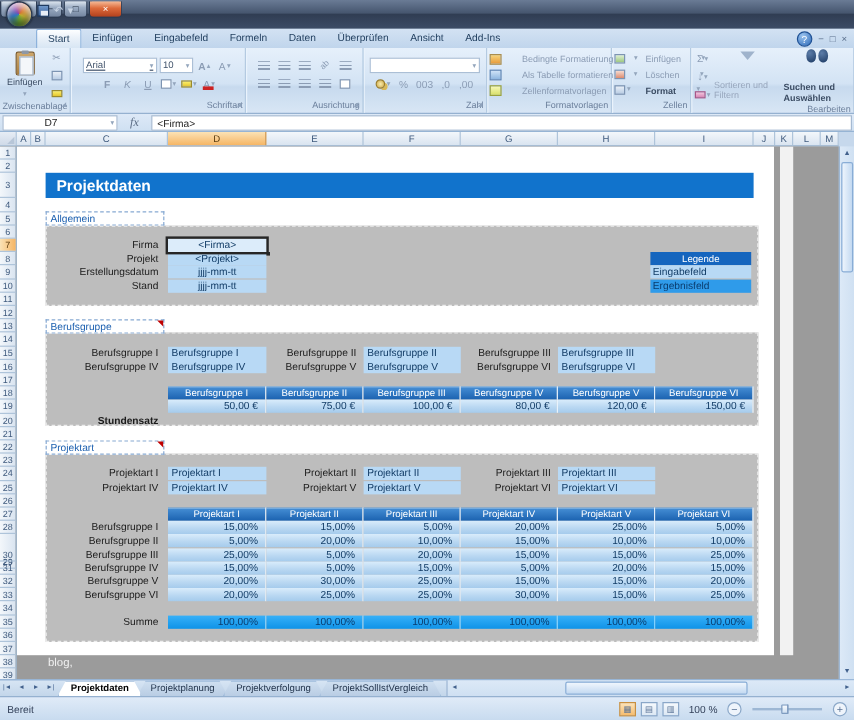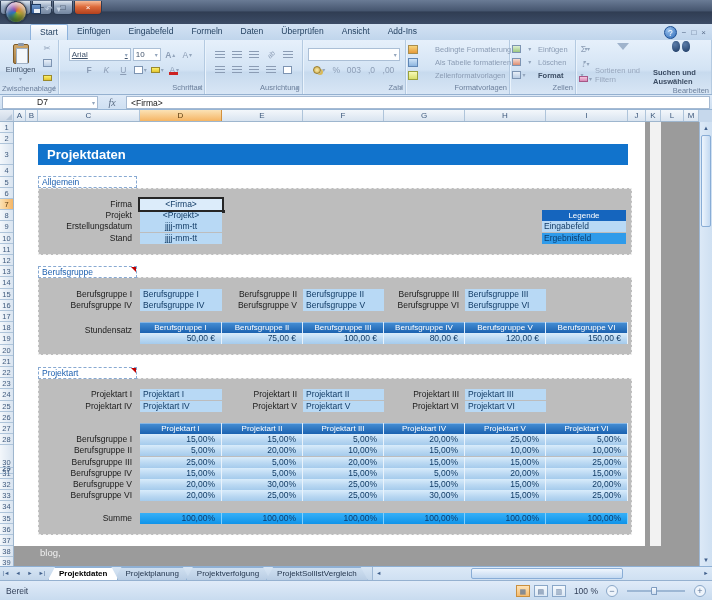"Stundensatz" div.cell-label { font-weight: none -> bold; top: 203px -> 223px }
